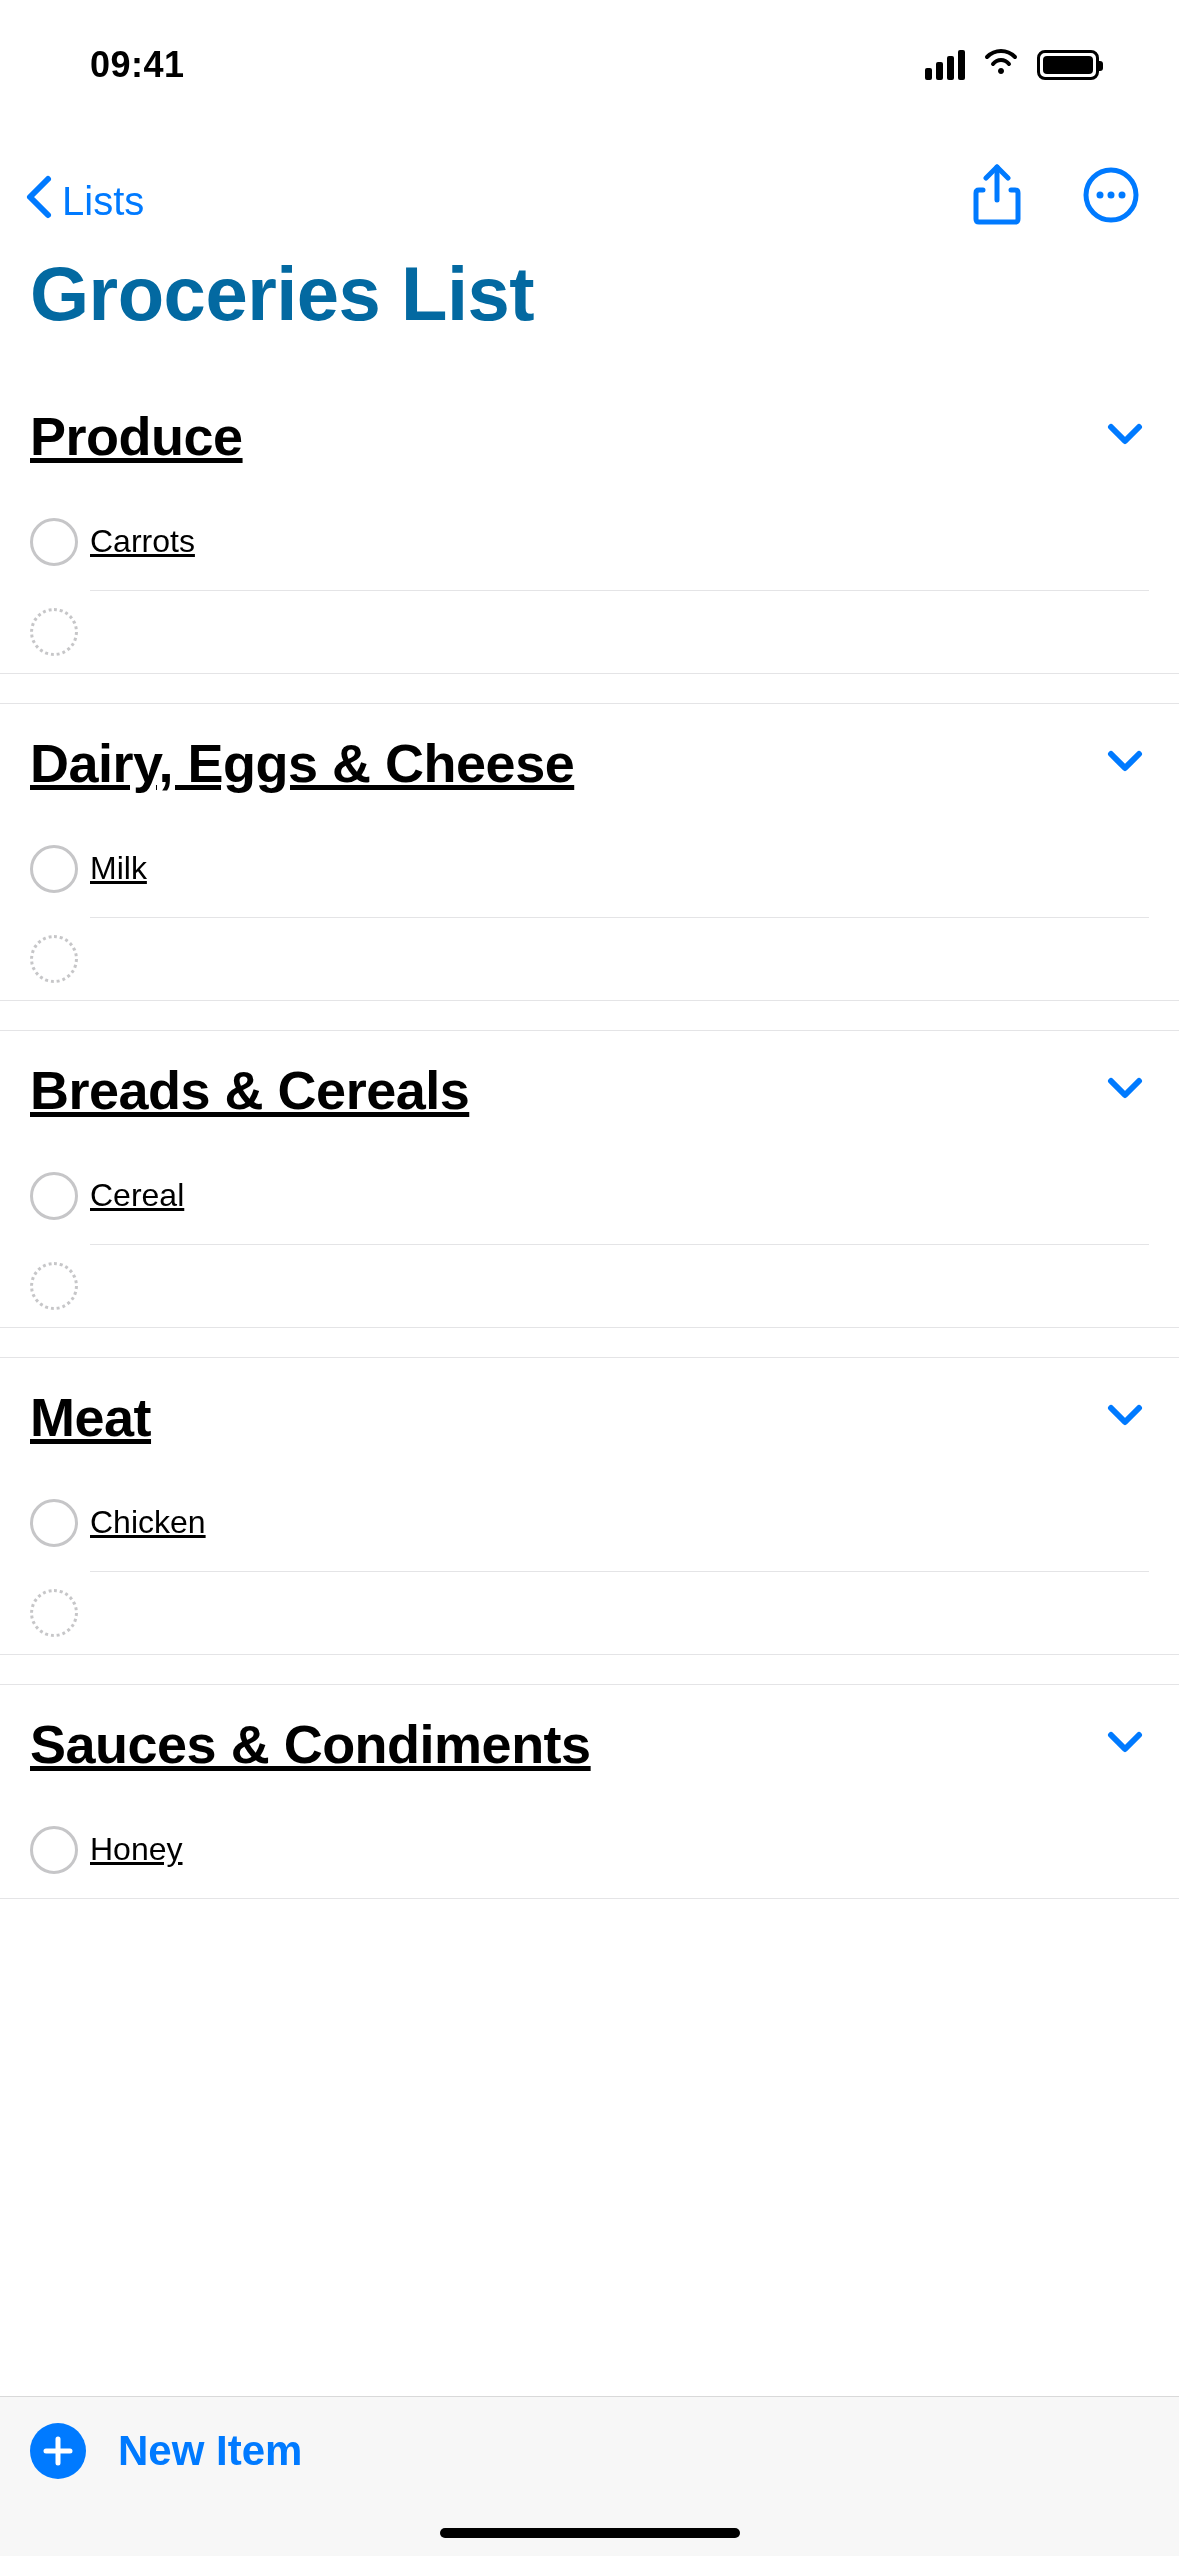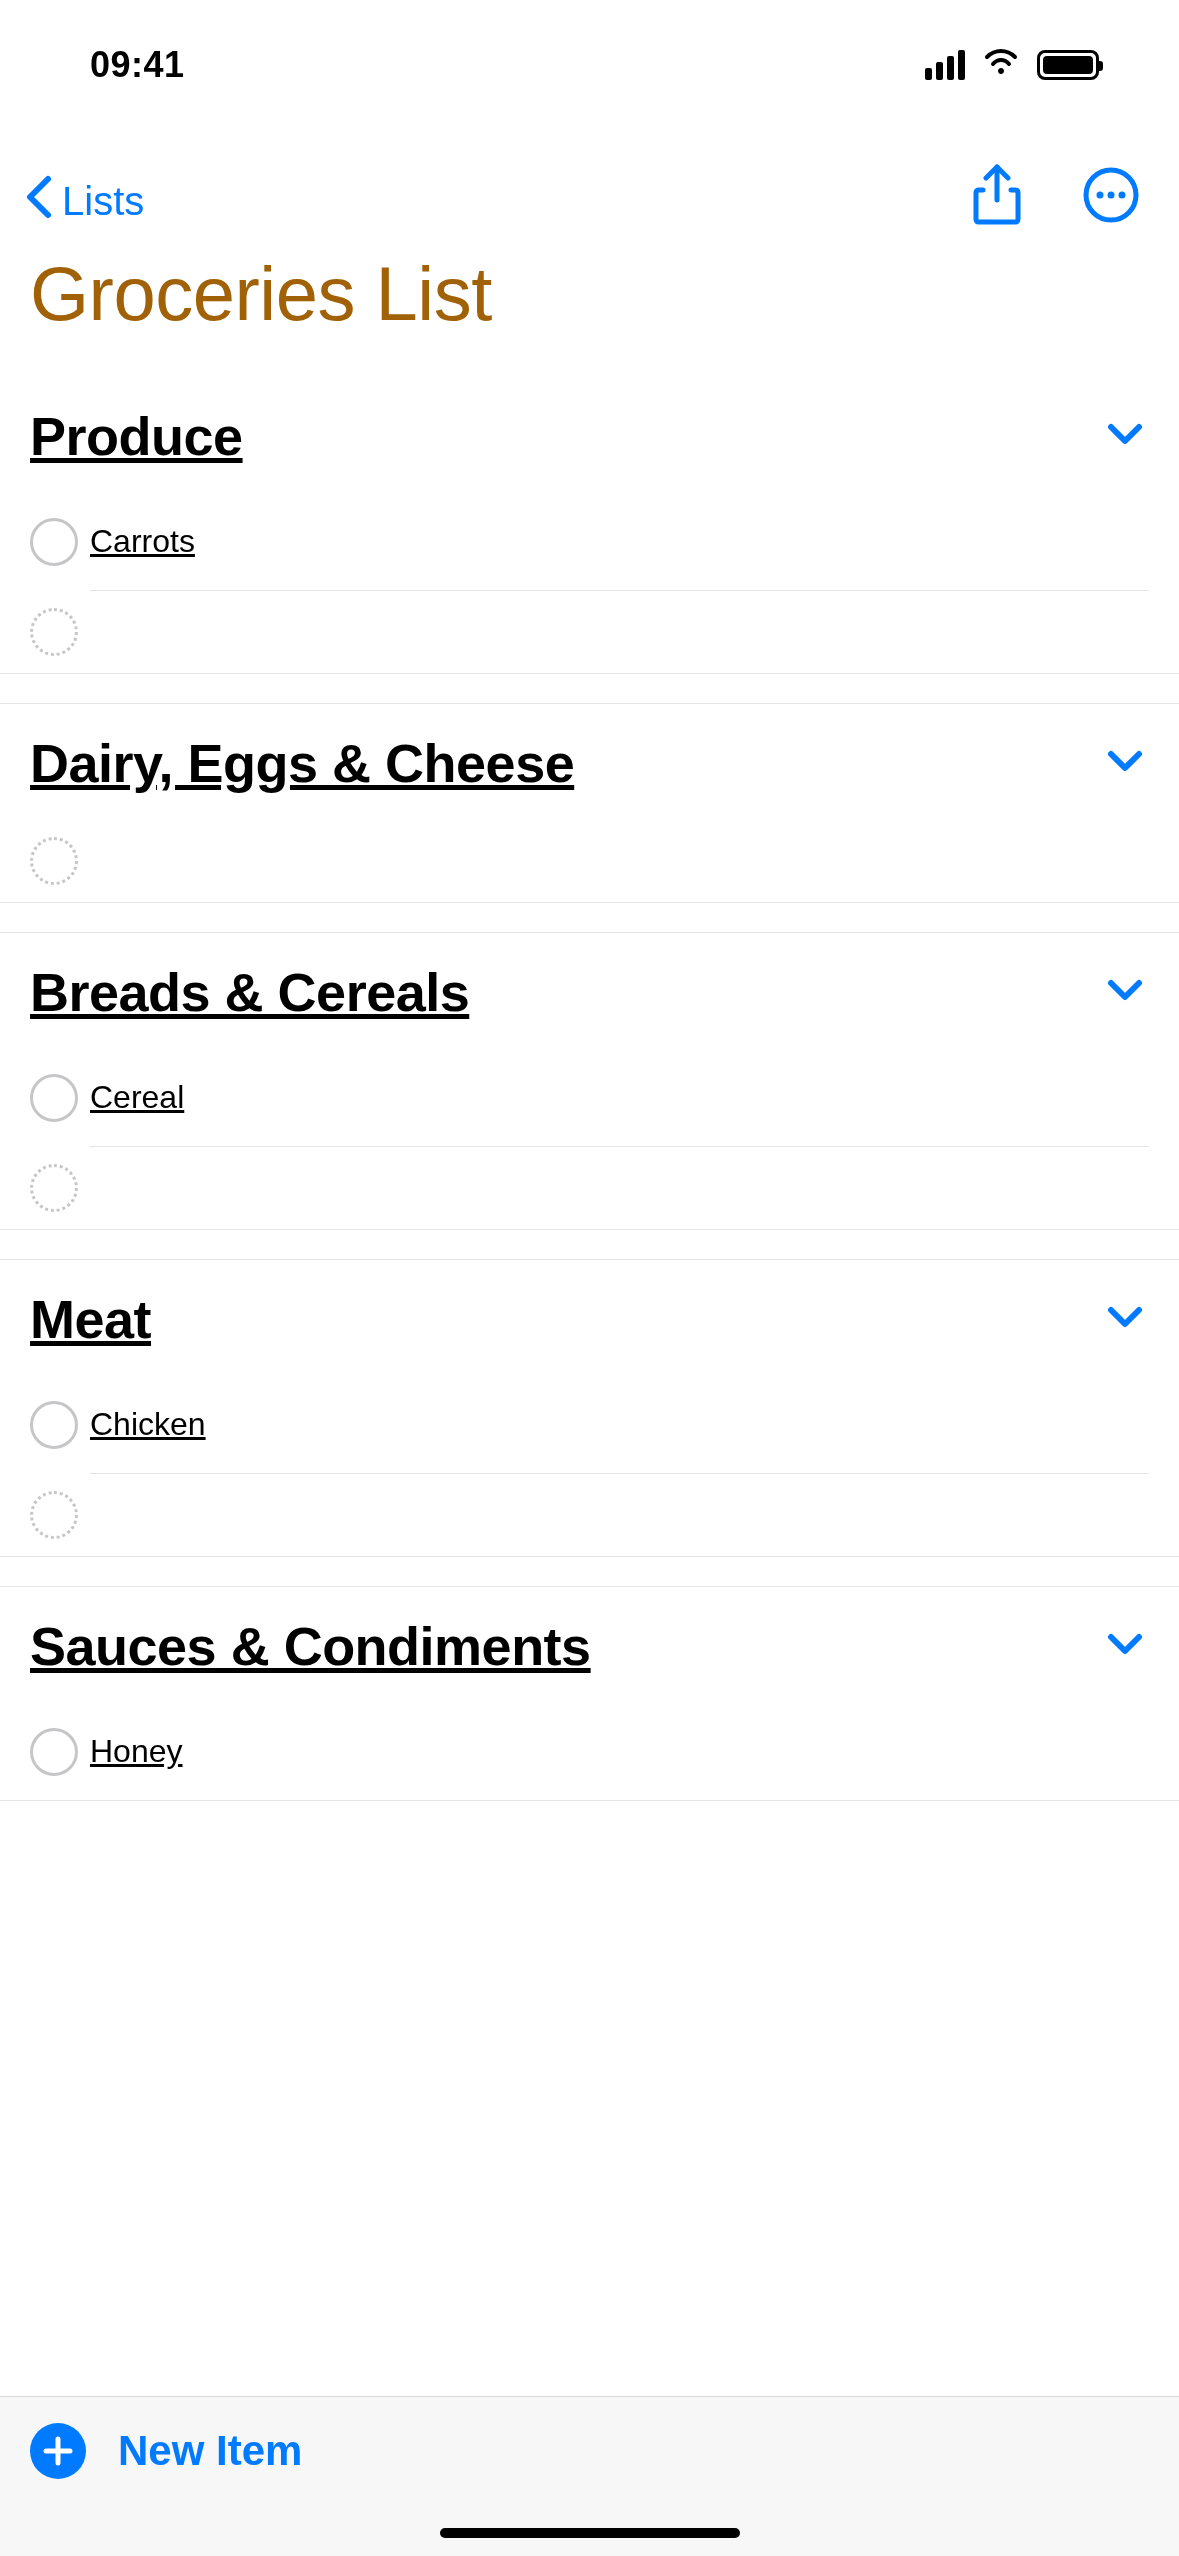"Groceries List" .page-title { color: #a16207 -> #0369a1; font-weight: 400 -> 700 }
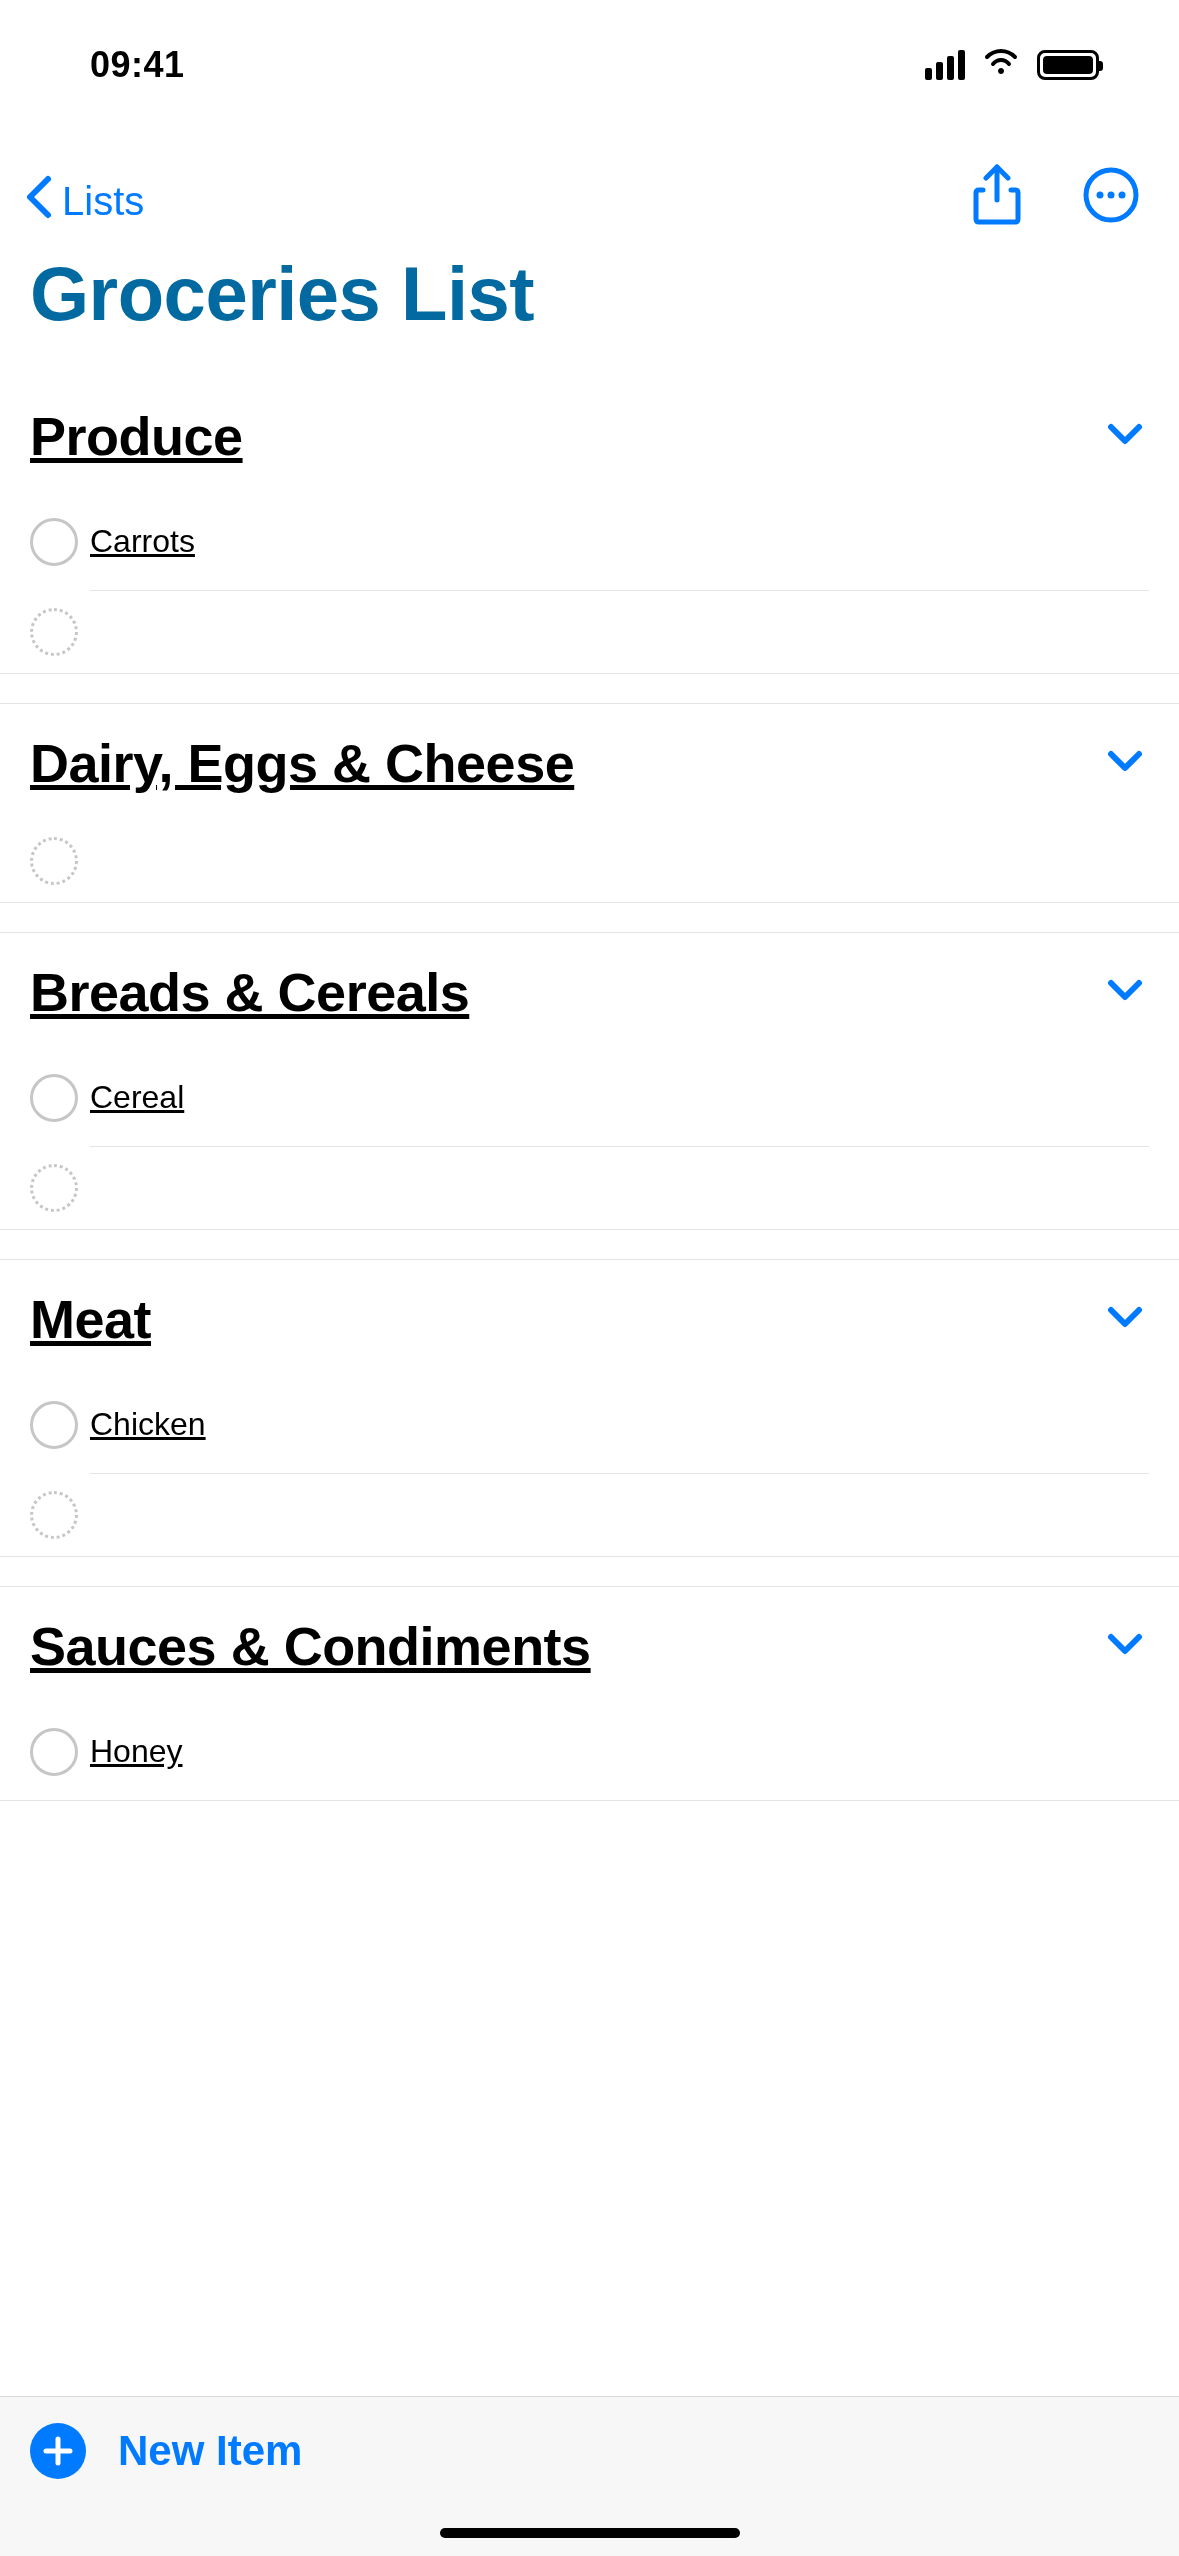"Milk" div.item-row { html: none -> <div> <div></div> <div>Milk</div> </div> }
